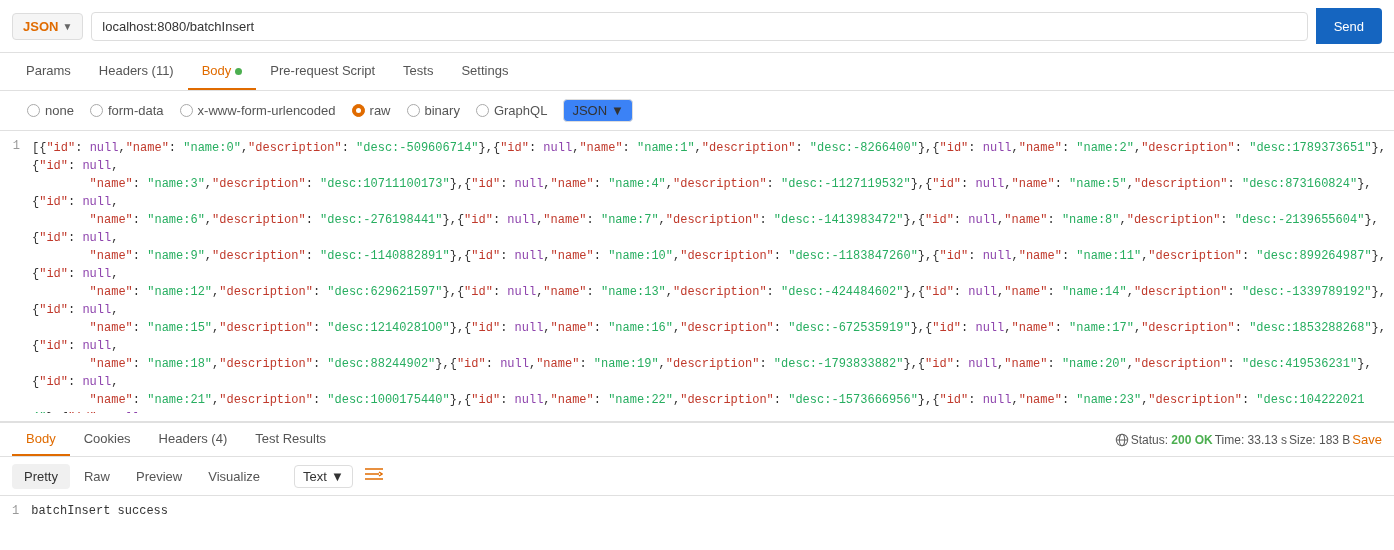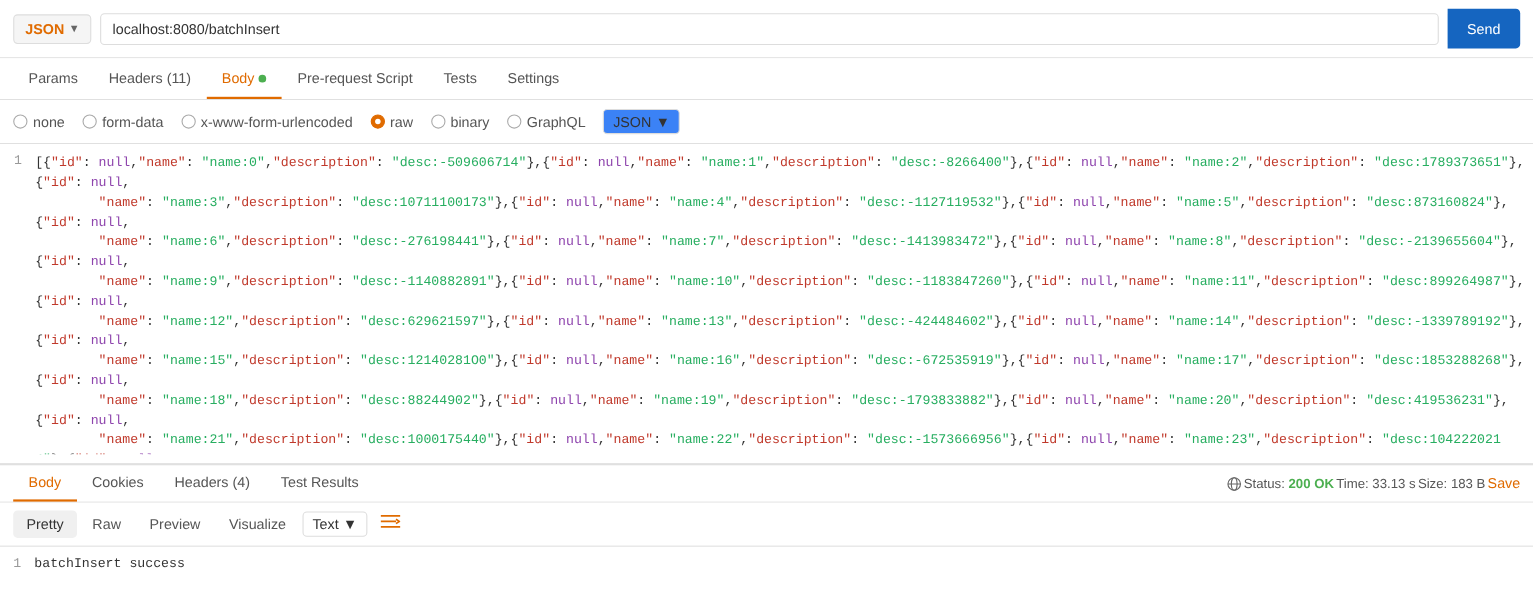"none" .body-options { padding: 8px 12px -> 8px 27px }
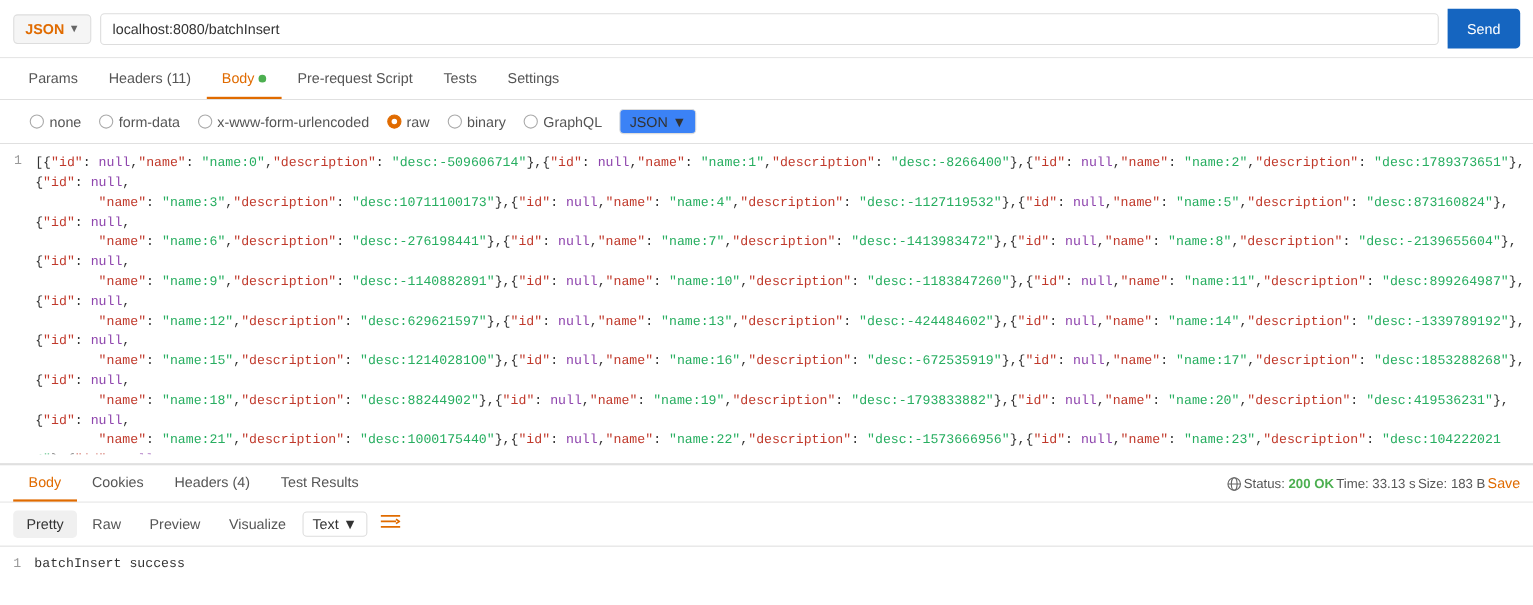"Text" .resp-format-select { margin-left: 1px -> 20px }
